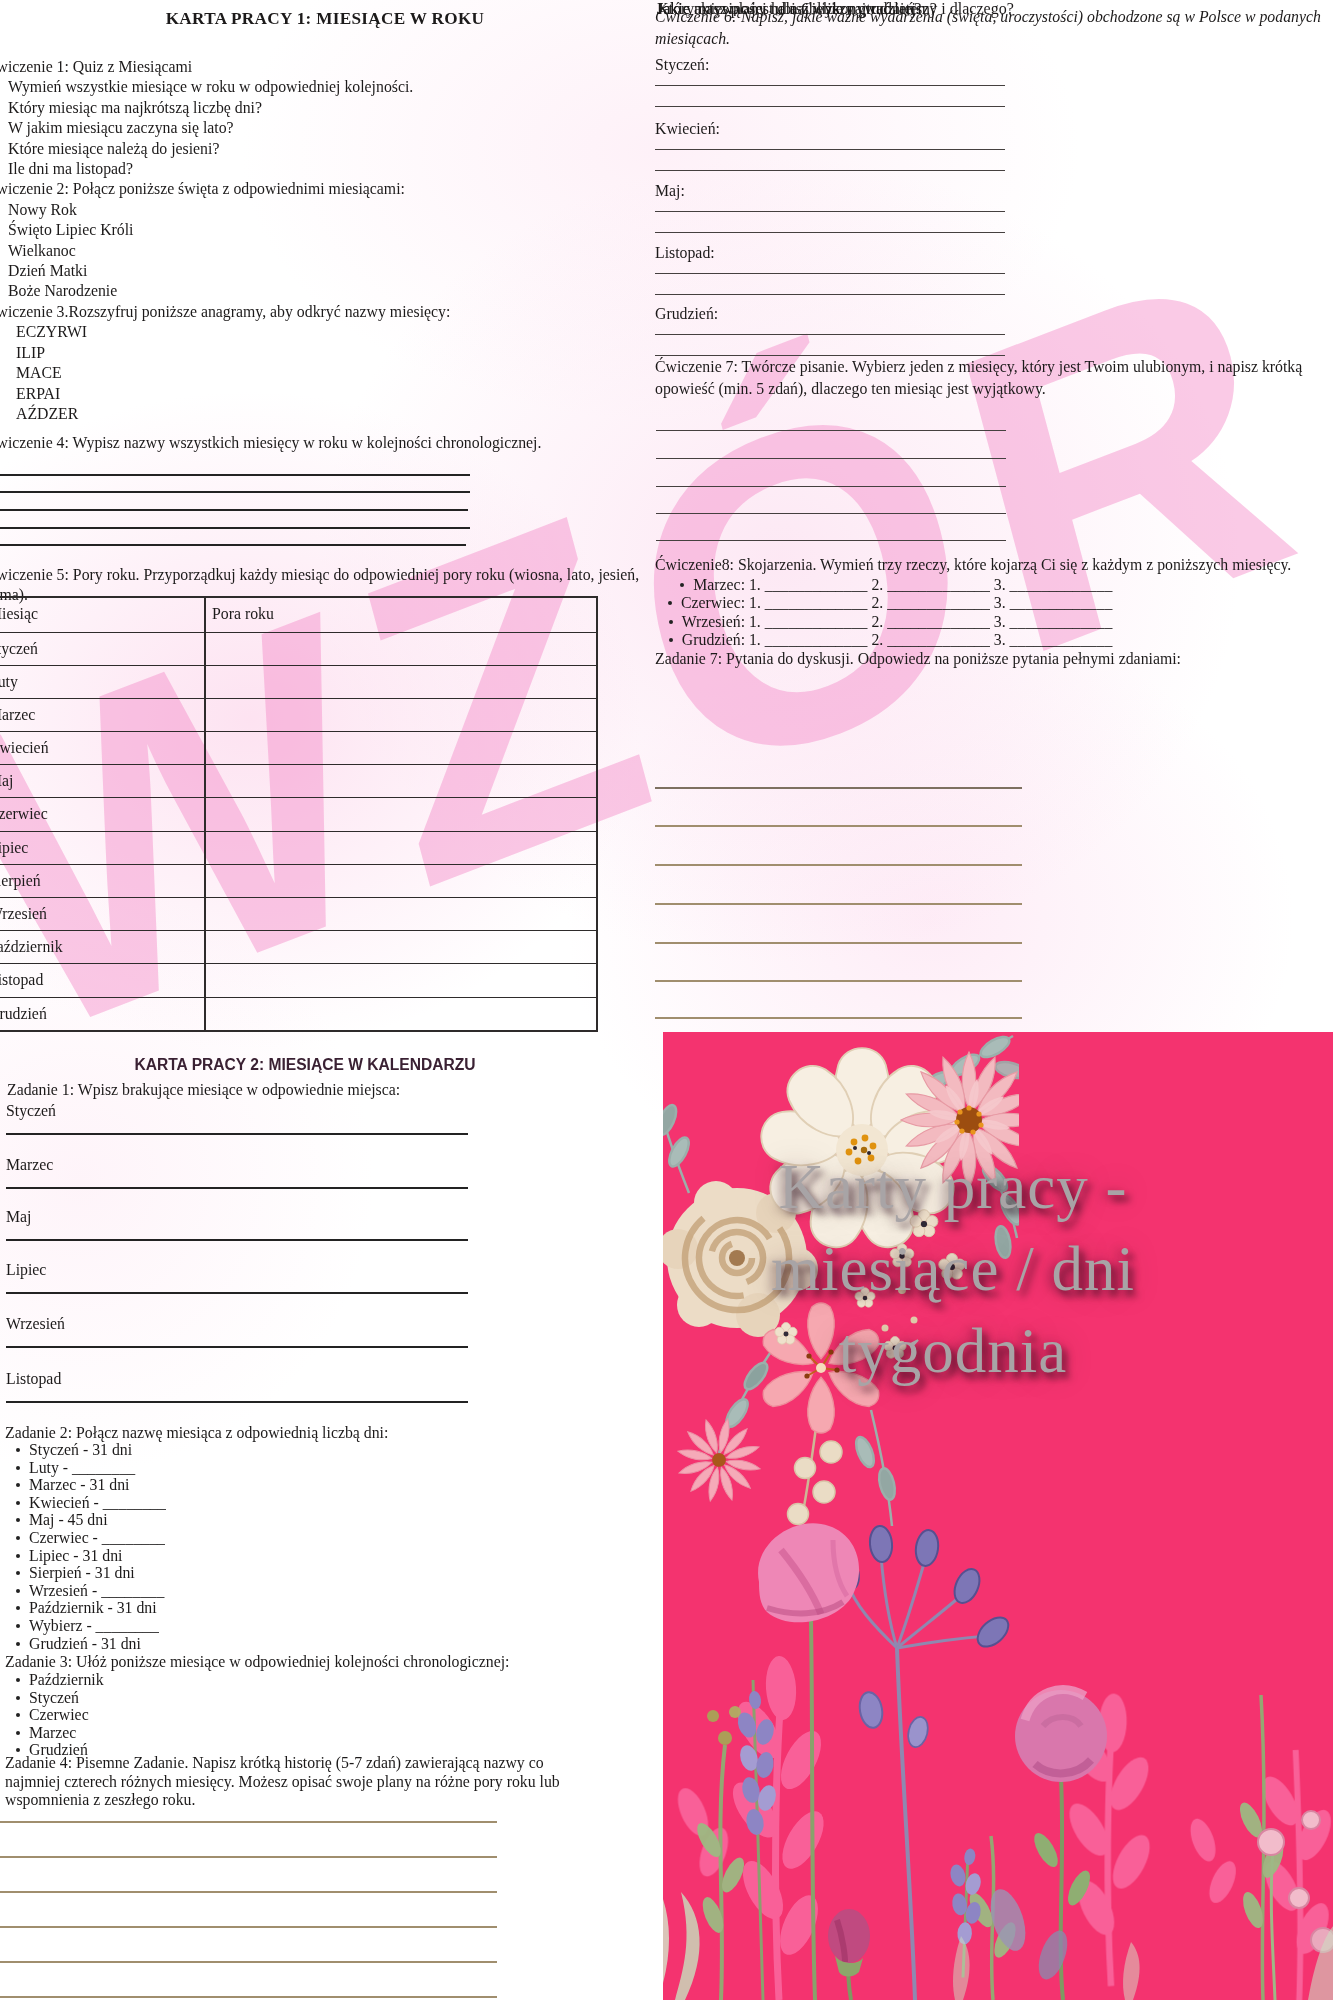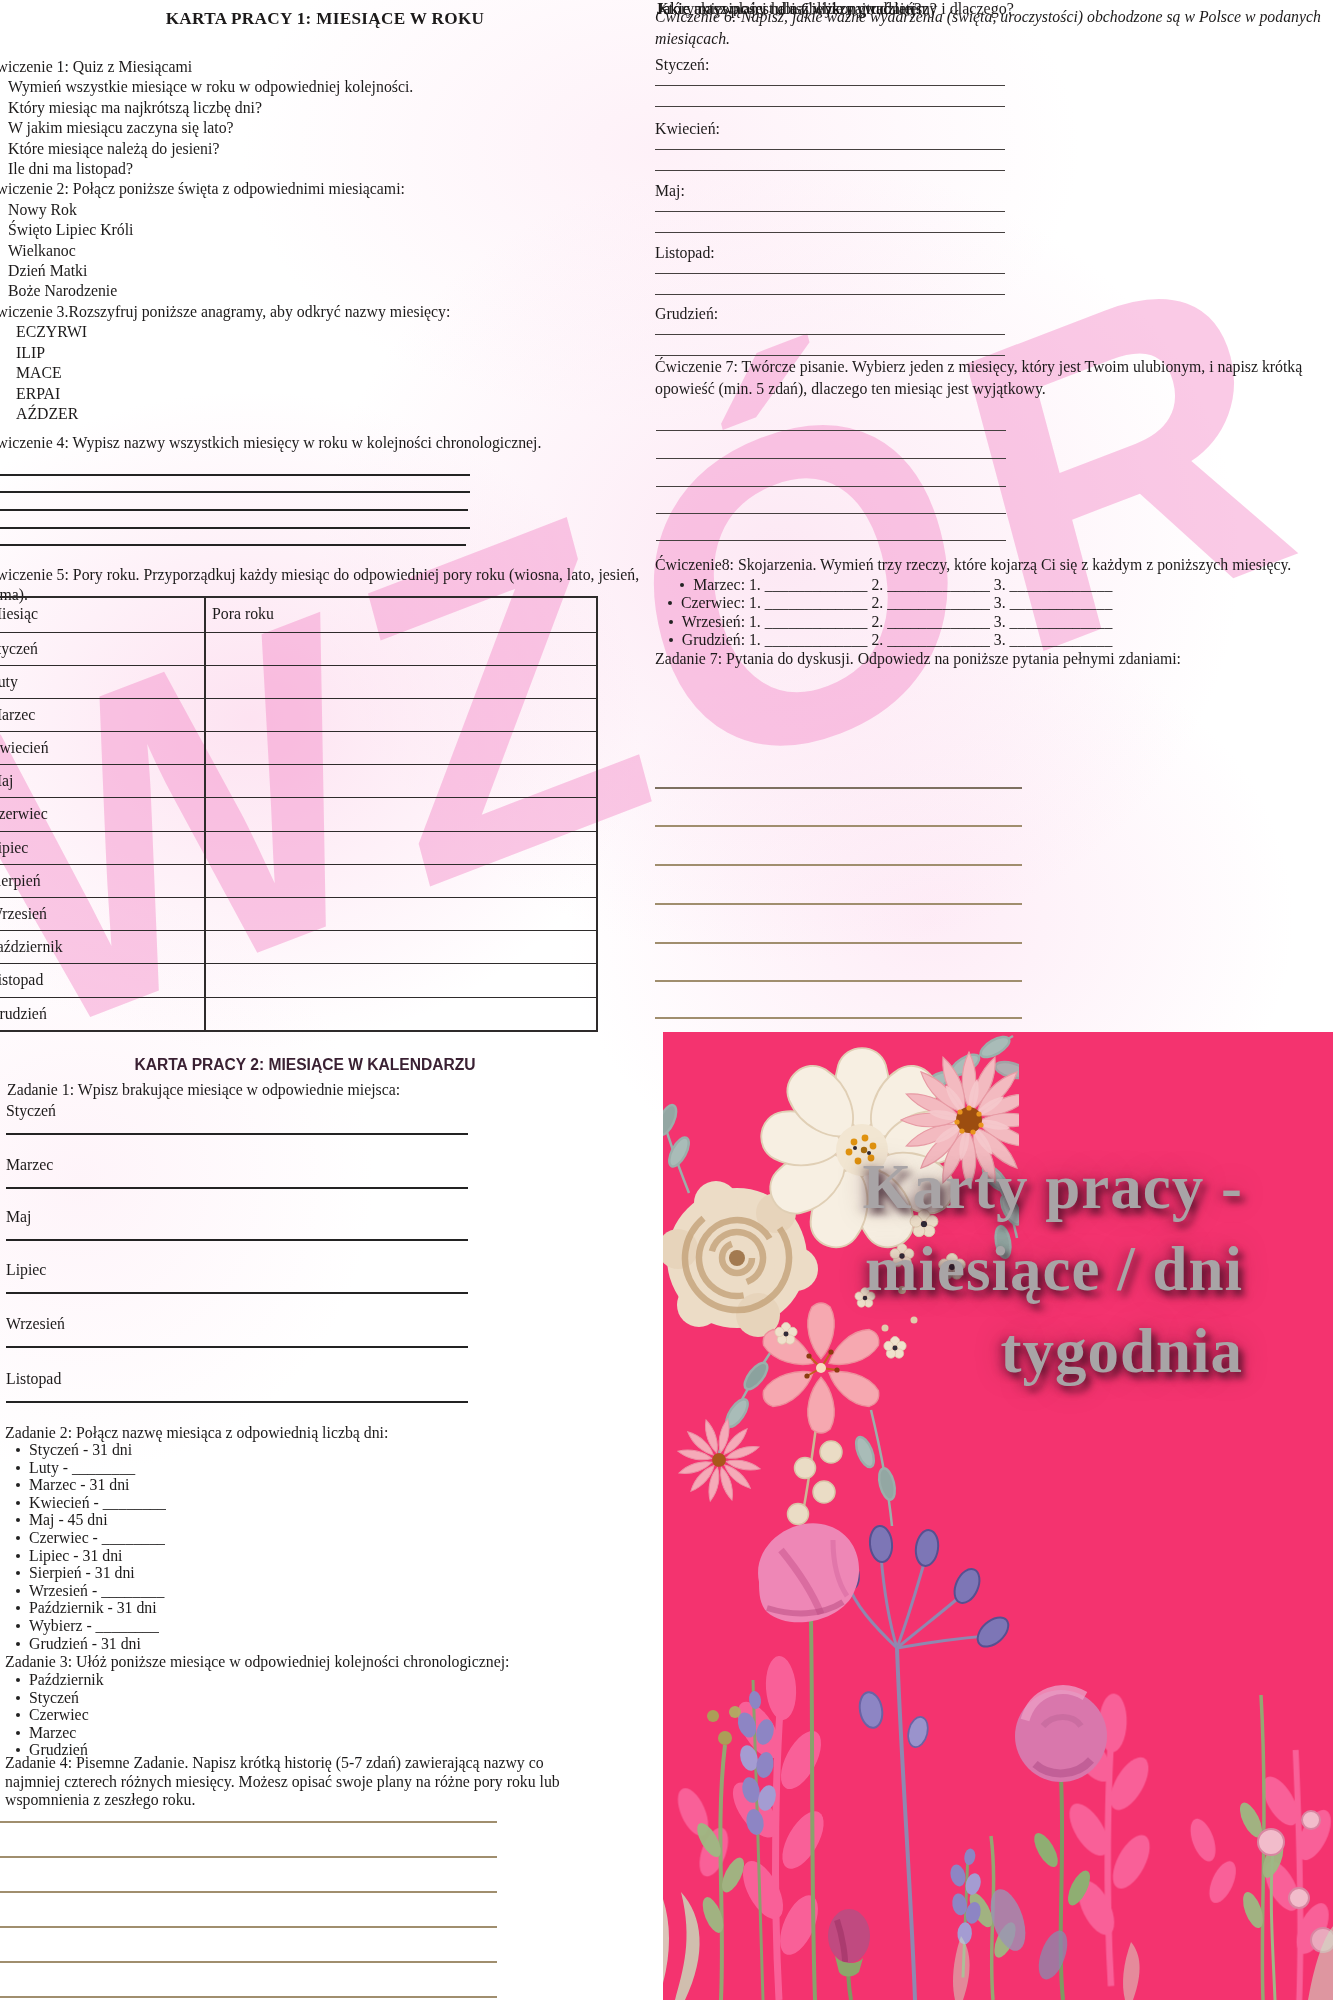"Karty pracy -" .cover .title { font-weight: bold -> normal; text-align: right -> center }
